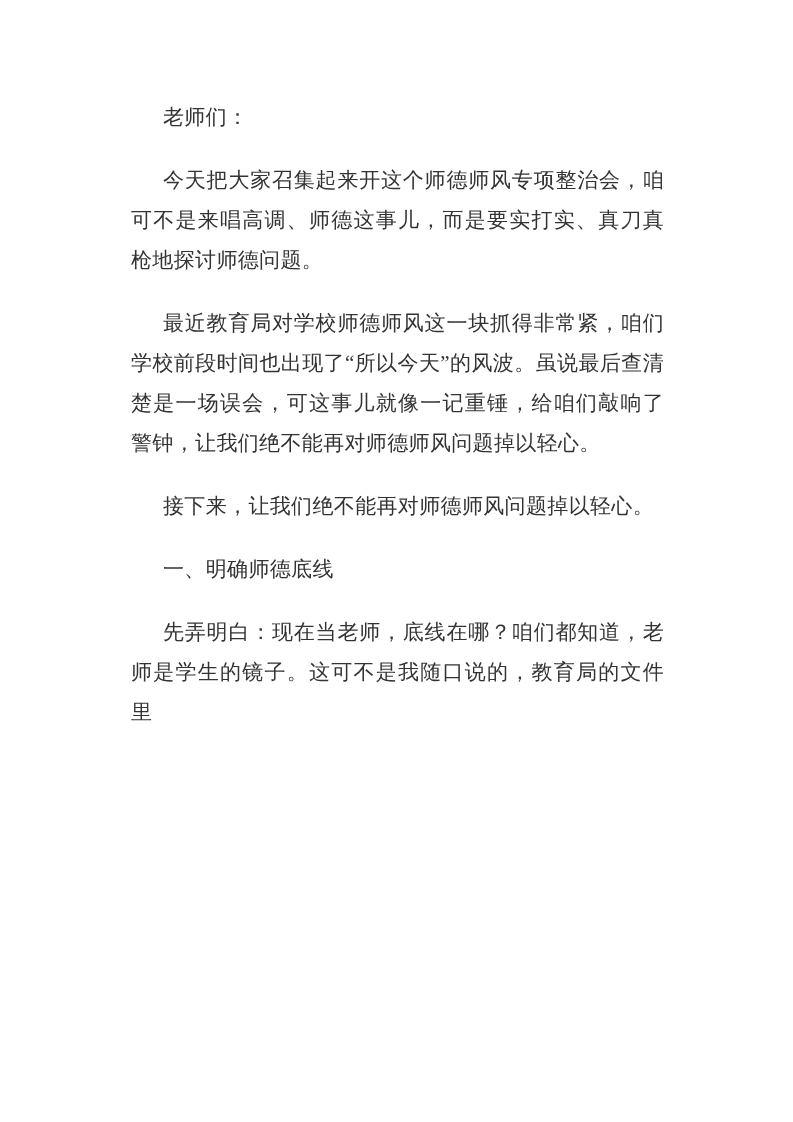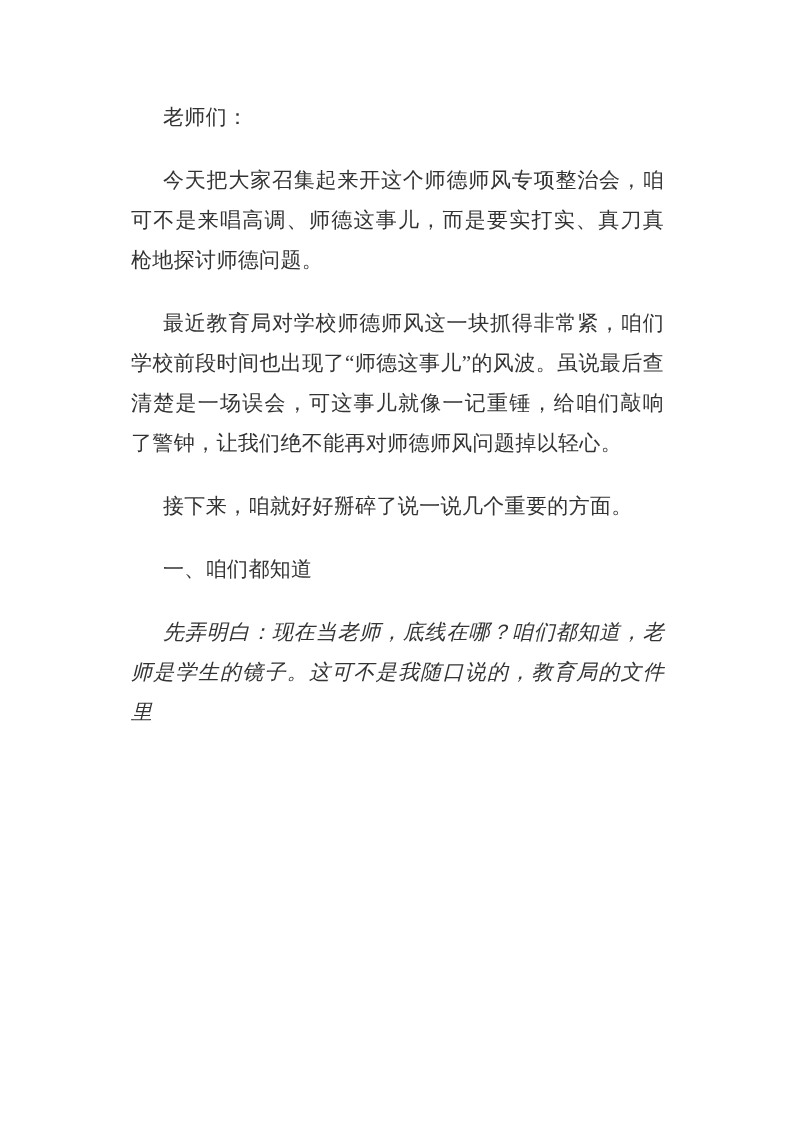"最近教育局对学校师德师风这一块抓得非常紧，咱们学校前段时间也出现了“师德这事儿”" p.para { text: 师德这事儿 -> 所以今天 }
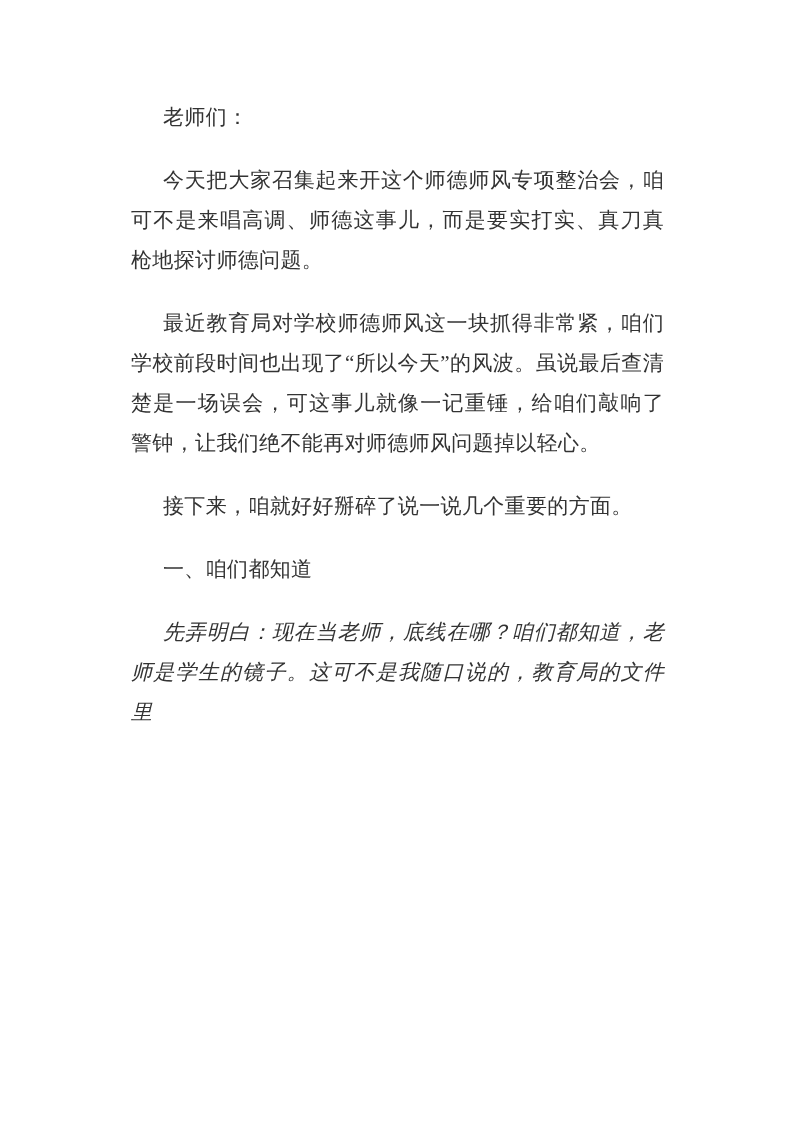"接下来，咱就好好掰碎了说一说几个重要的方面。" p.para { text: 咱就好好掰碎了说一说几个重要的方面 -> 让我们绝不能再对师德师风问题掉以轻心 }
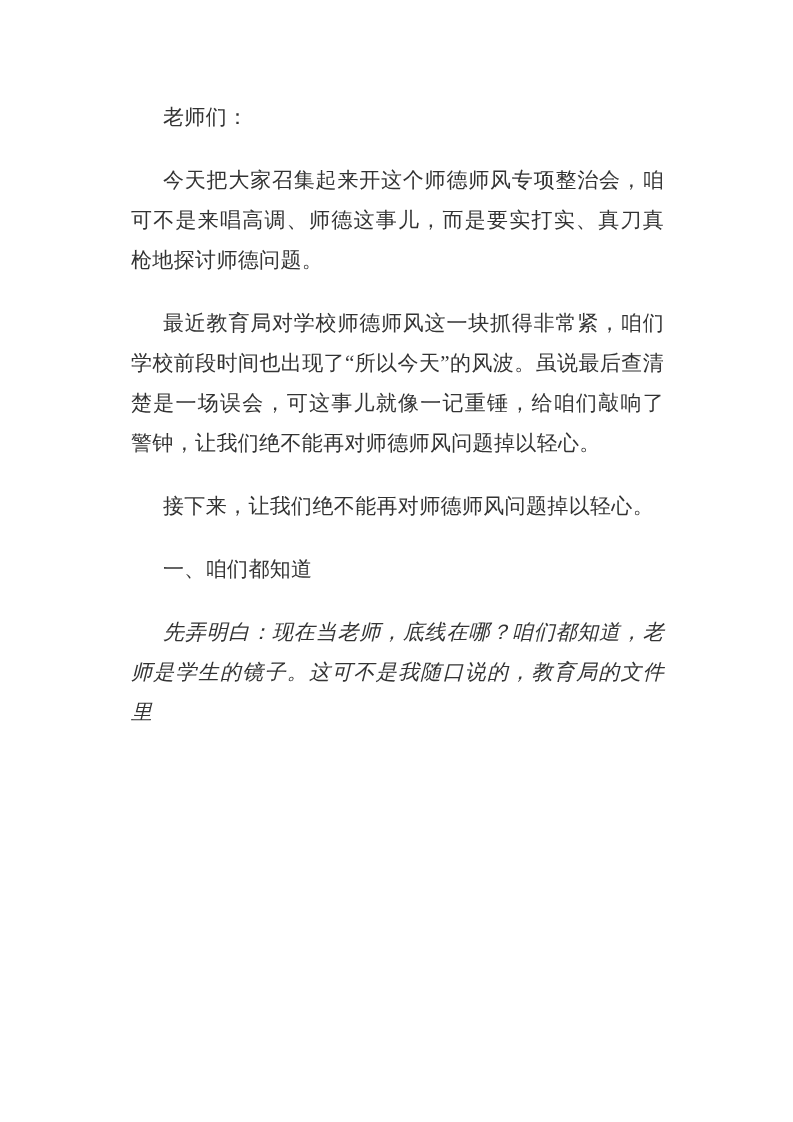"一、咱们都知道" p.para { text: 咱们都知道 -> 明确师德底线 }
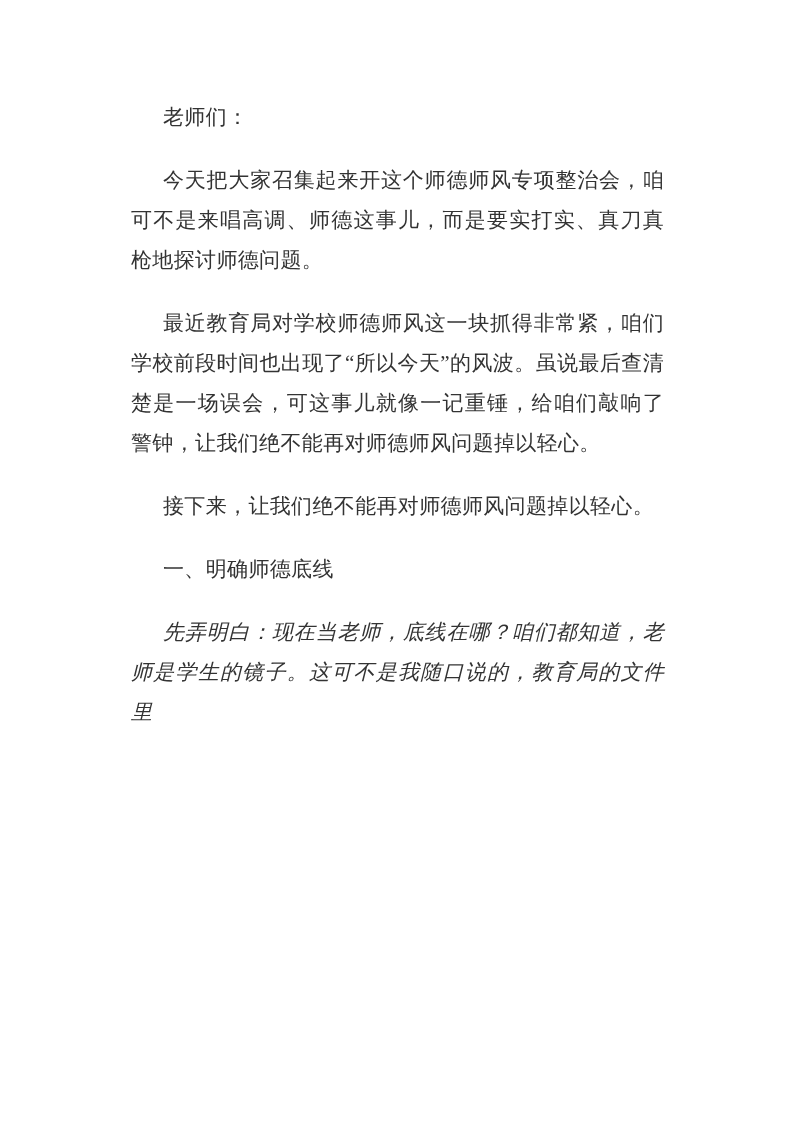"先弄明白：现在当老师，底线在哪？咱们都知道，老师是学生的镜子。这可不是我随口说的" .para:last-child { font-style: italic -> none }
